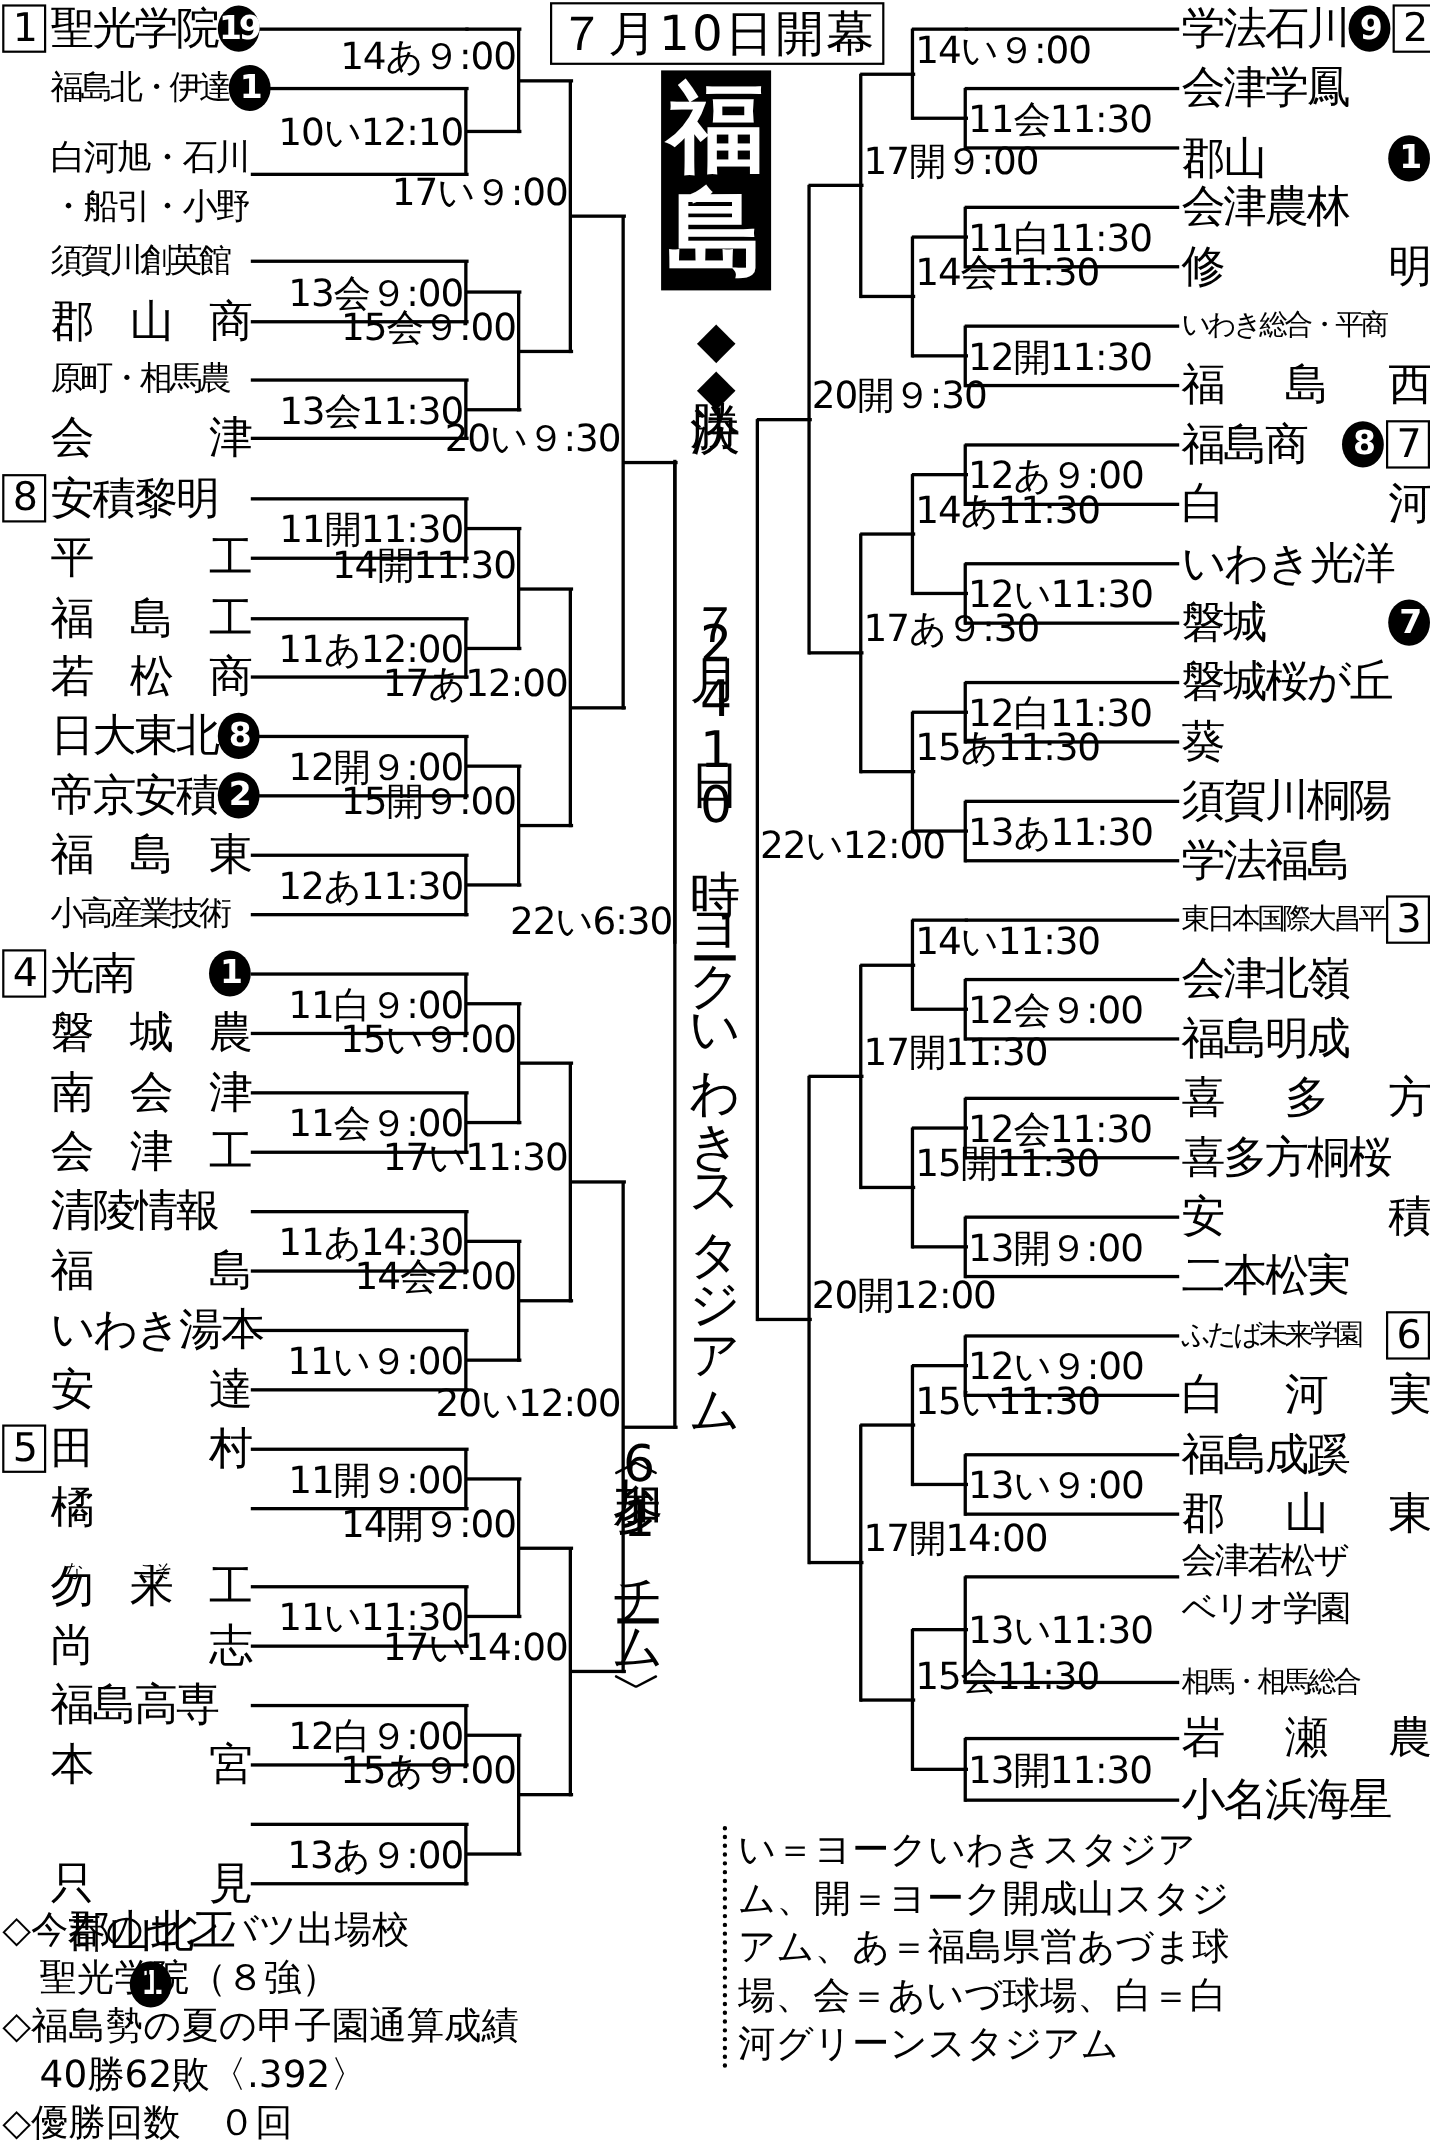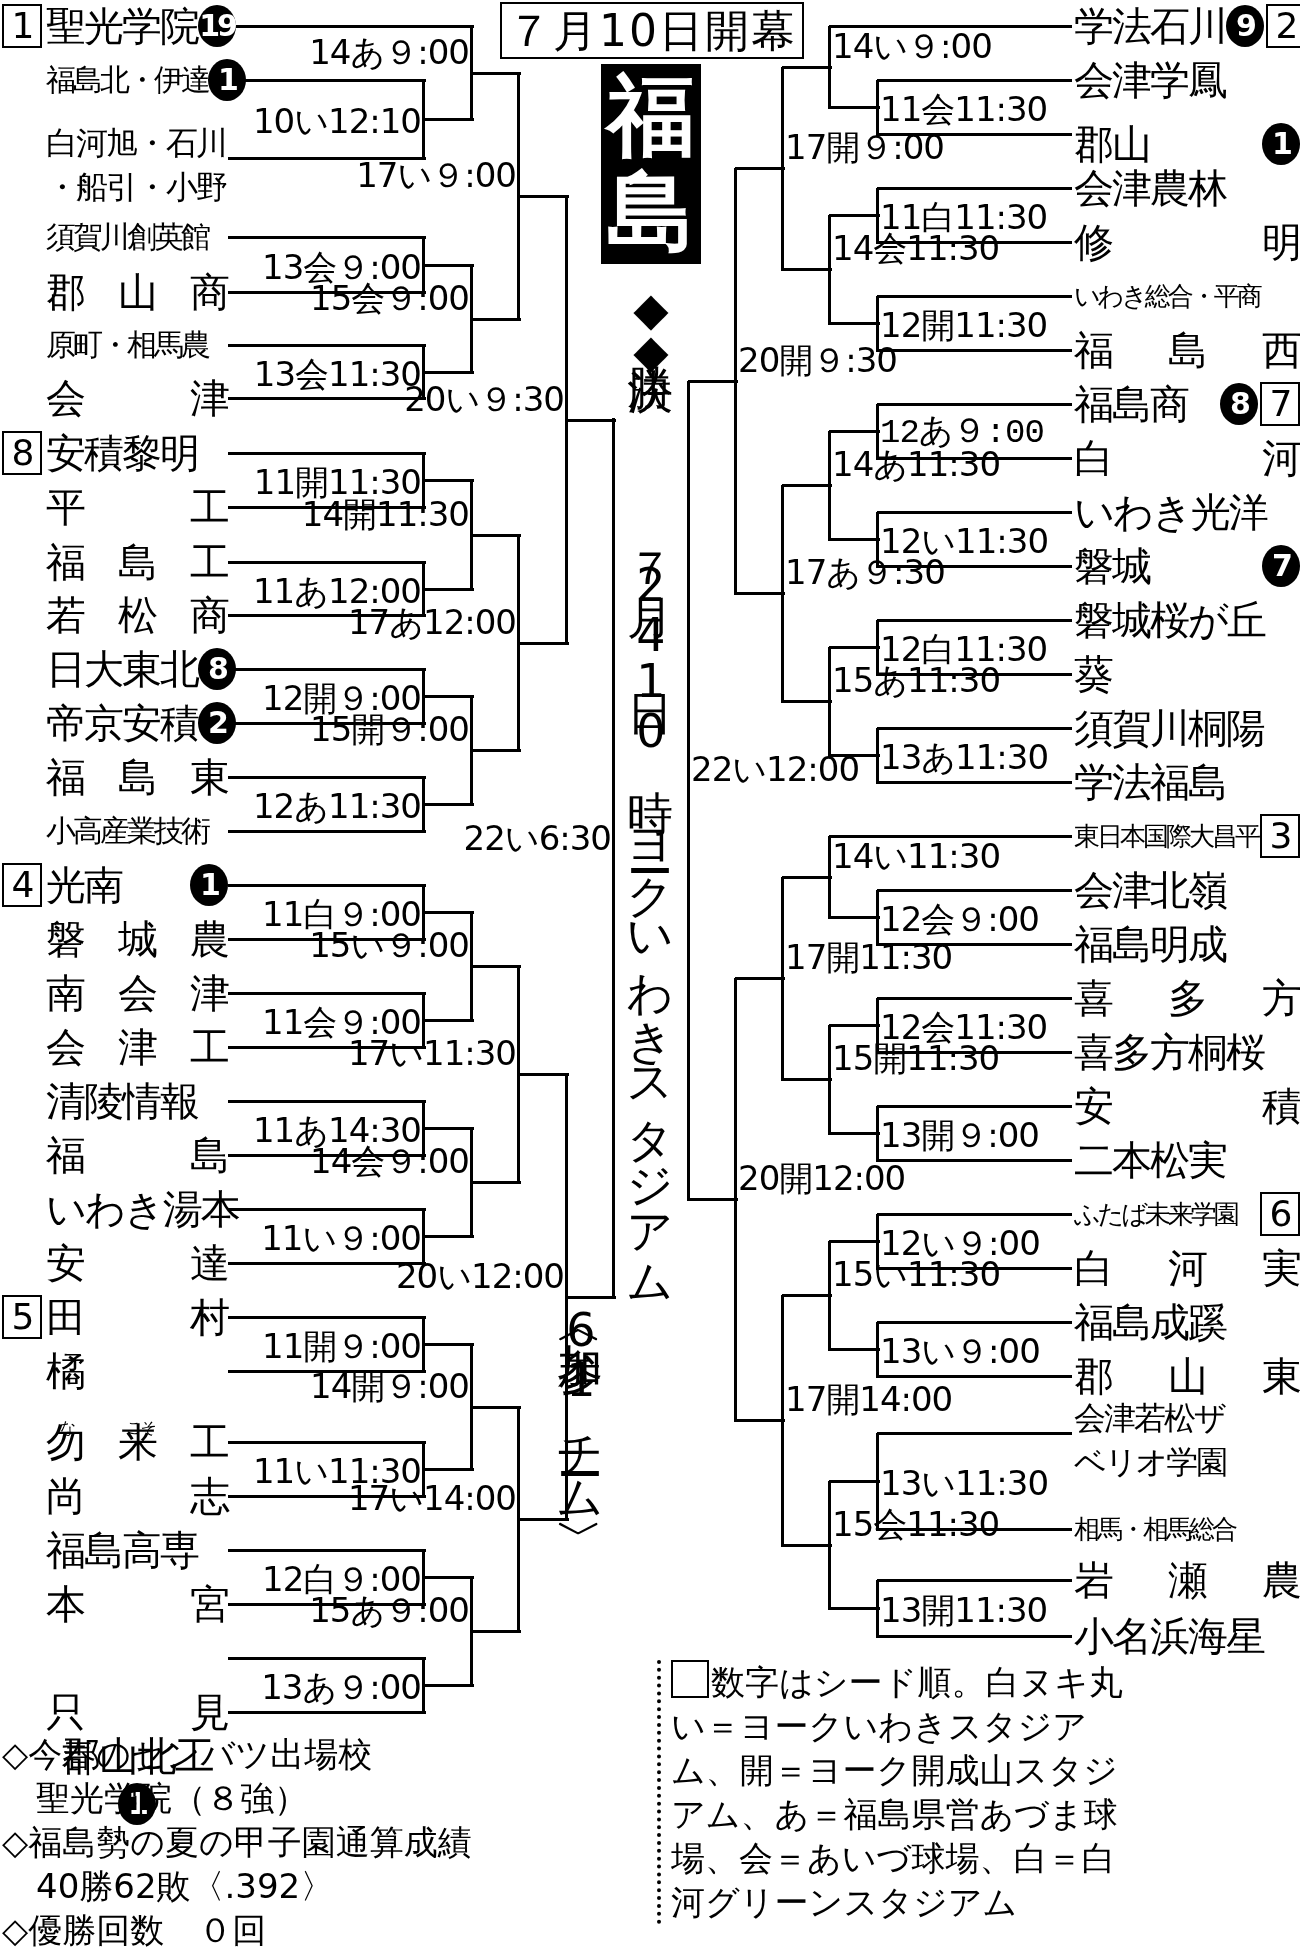"12あ９:00" div.game { font-family: Liberation Mono, monospace -> none }
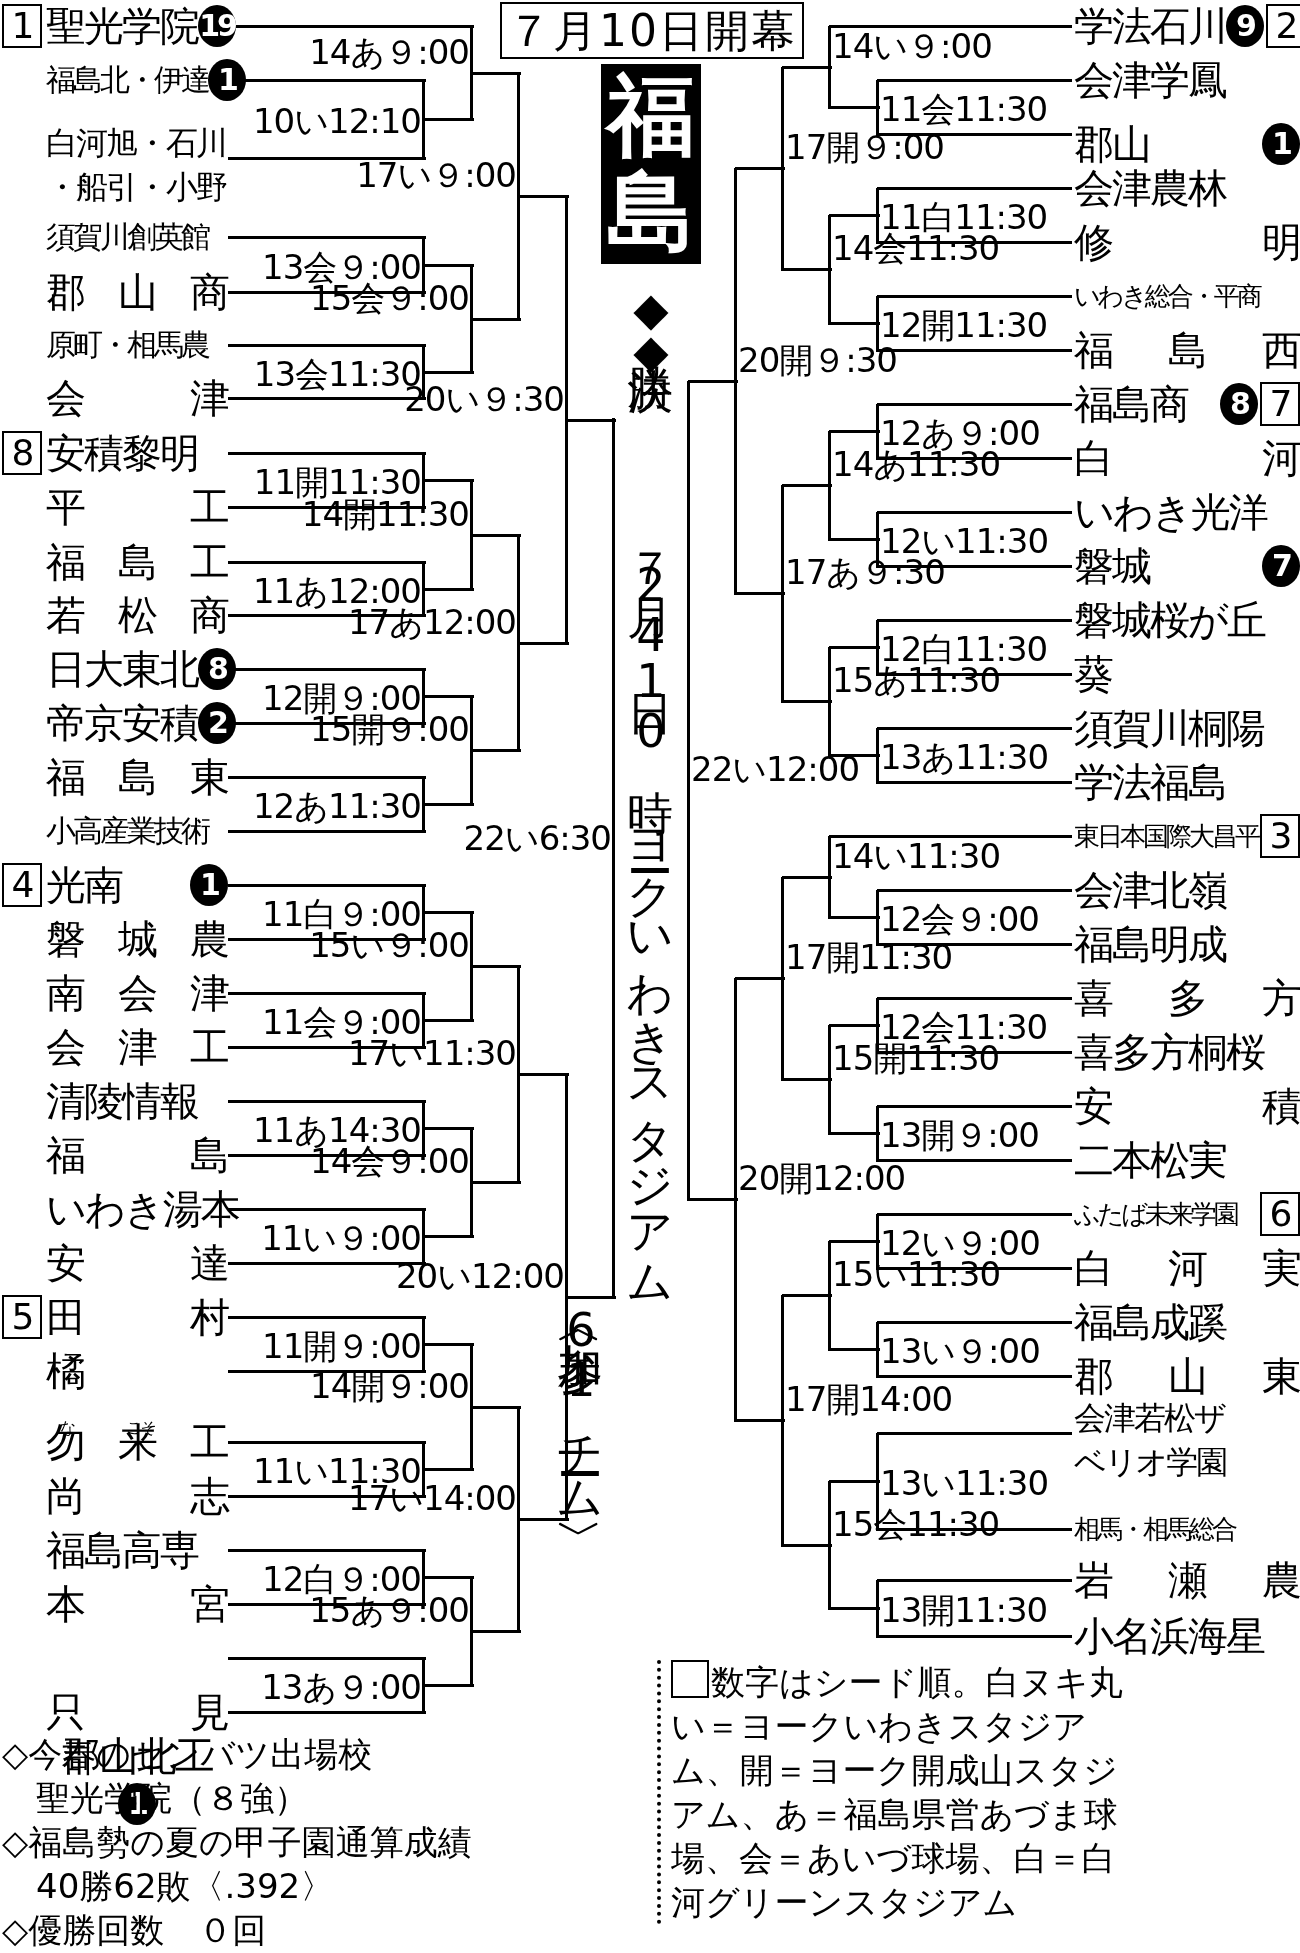"14会９:00" div.game { text: ９:00 -> 2:00 }
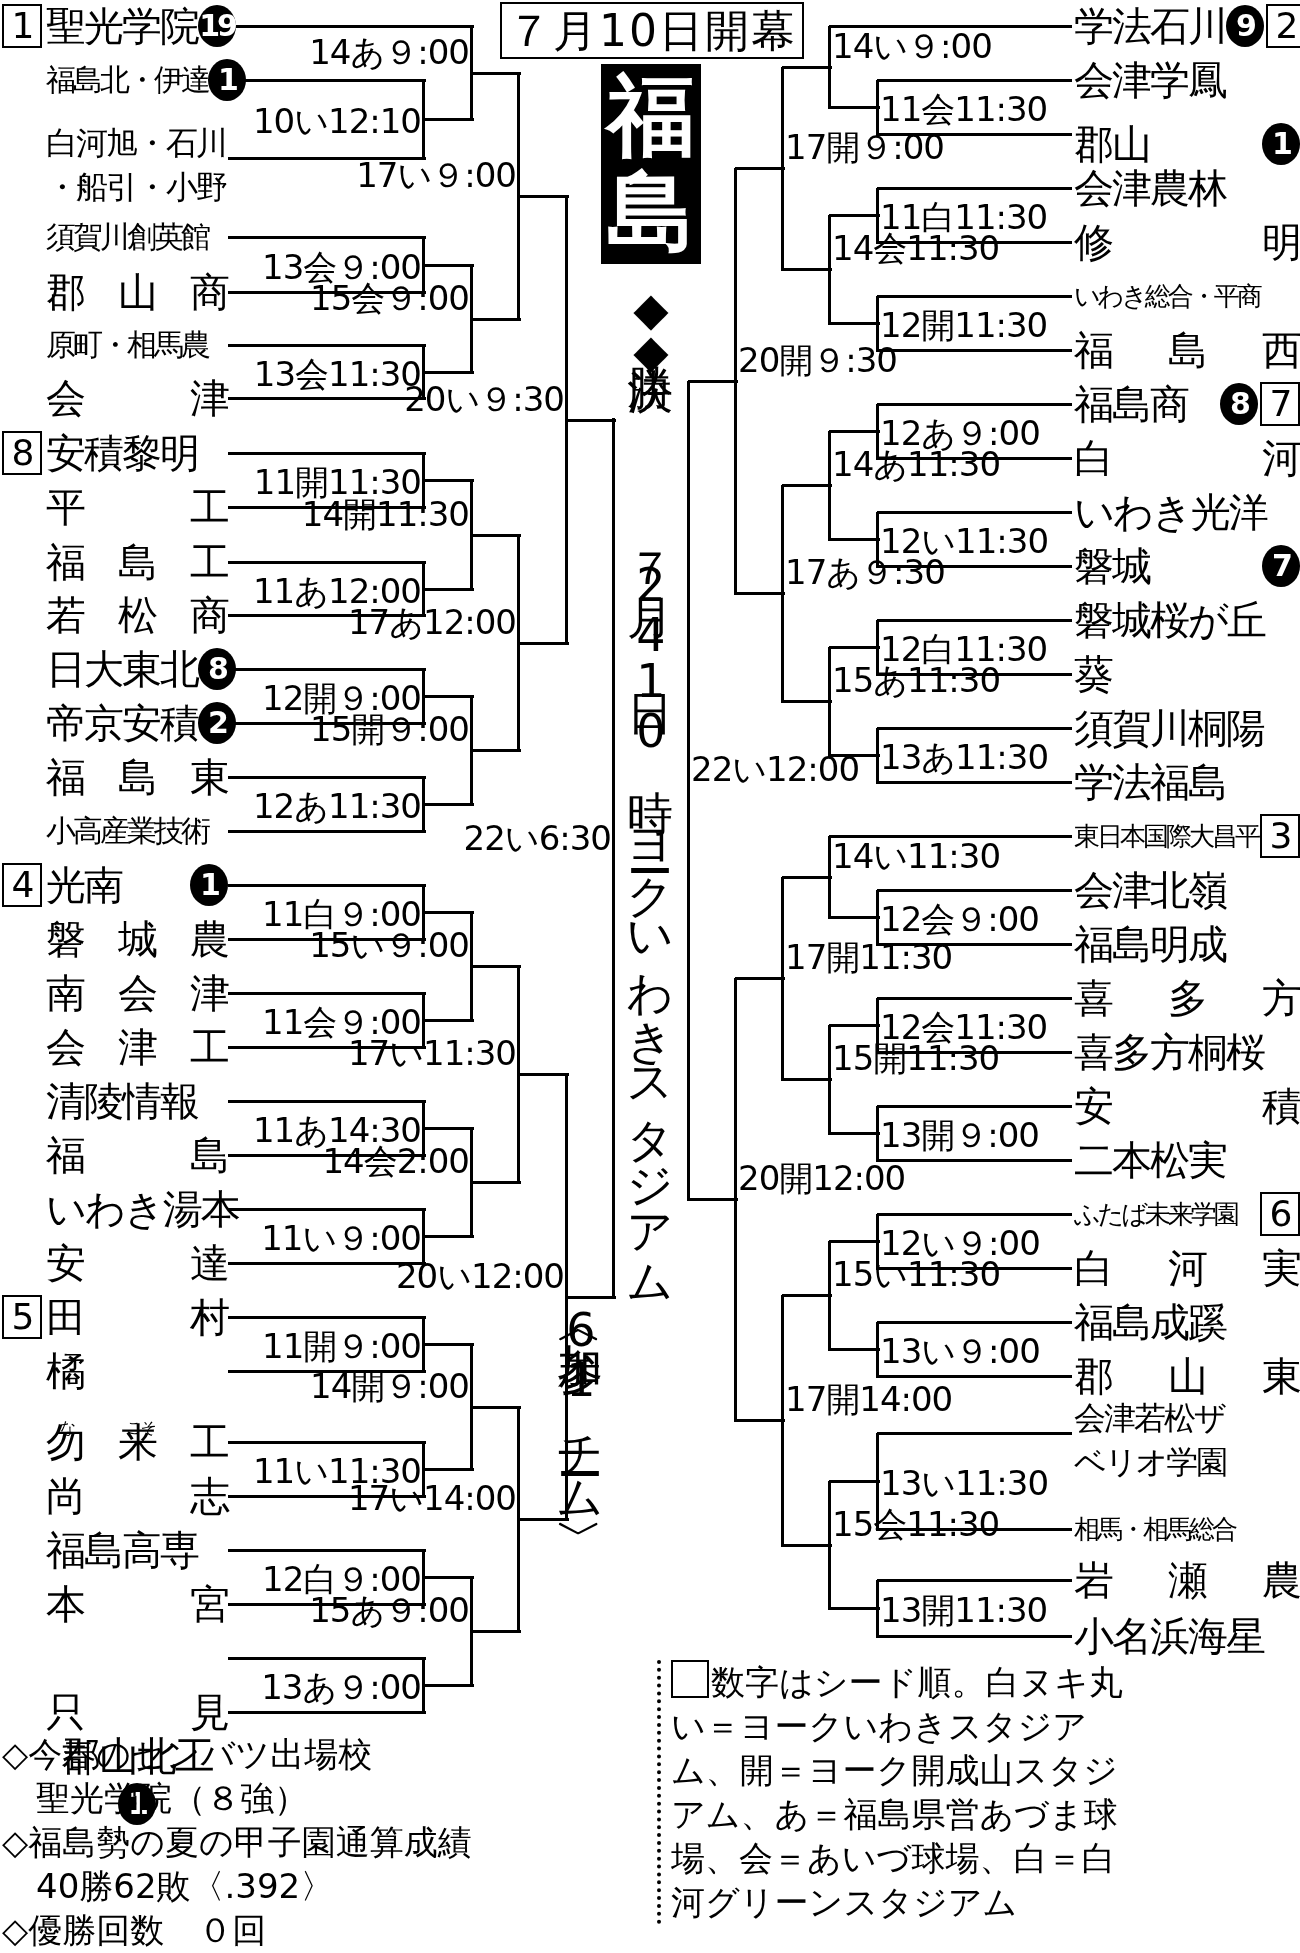"数字はシード順。白ヌキ丸" div { html: <div><span></span><span>数字はシード順。白ヌキ丸</span></div> -> none }
